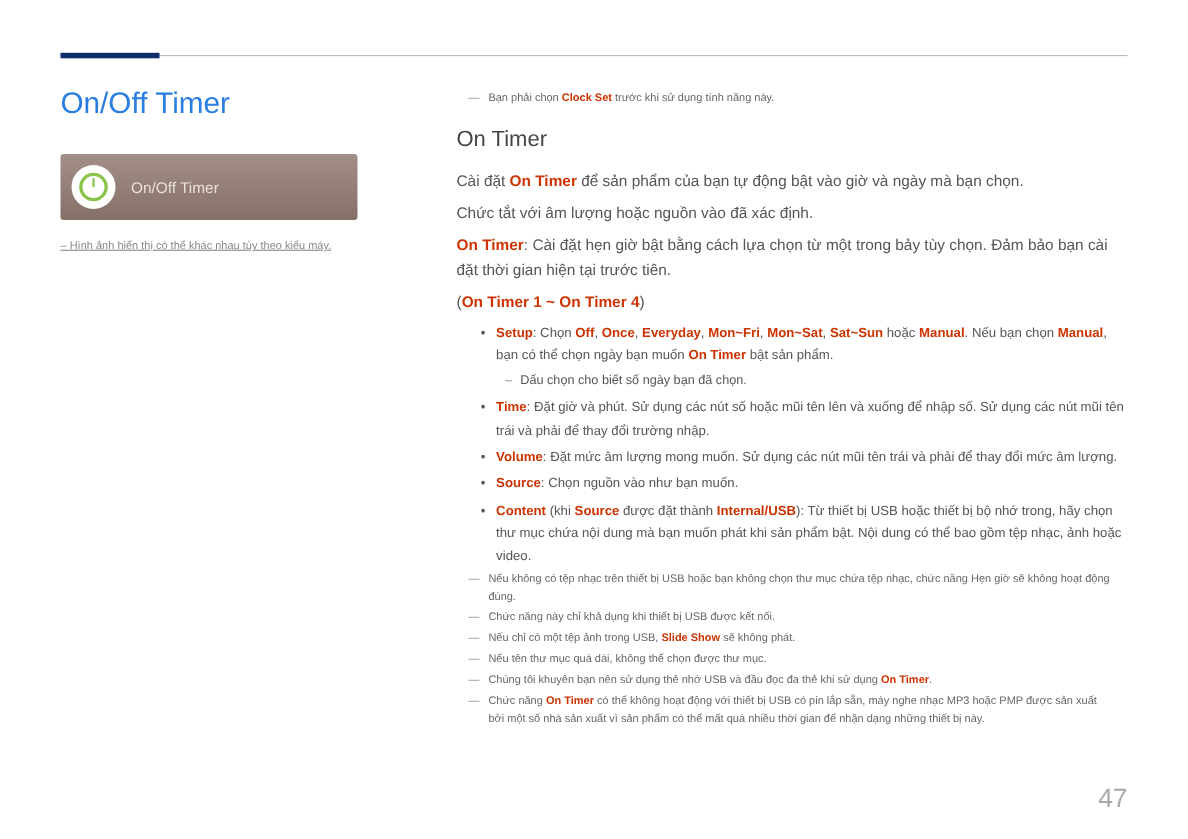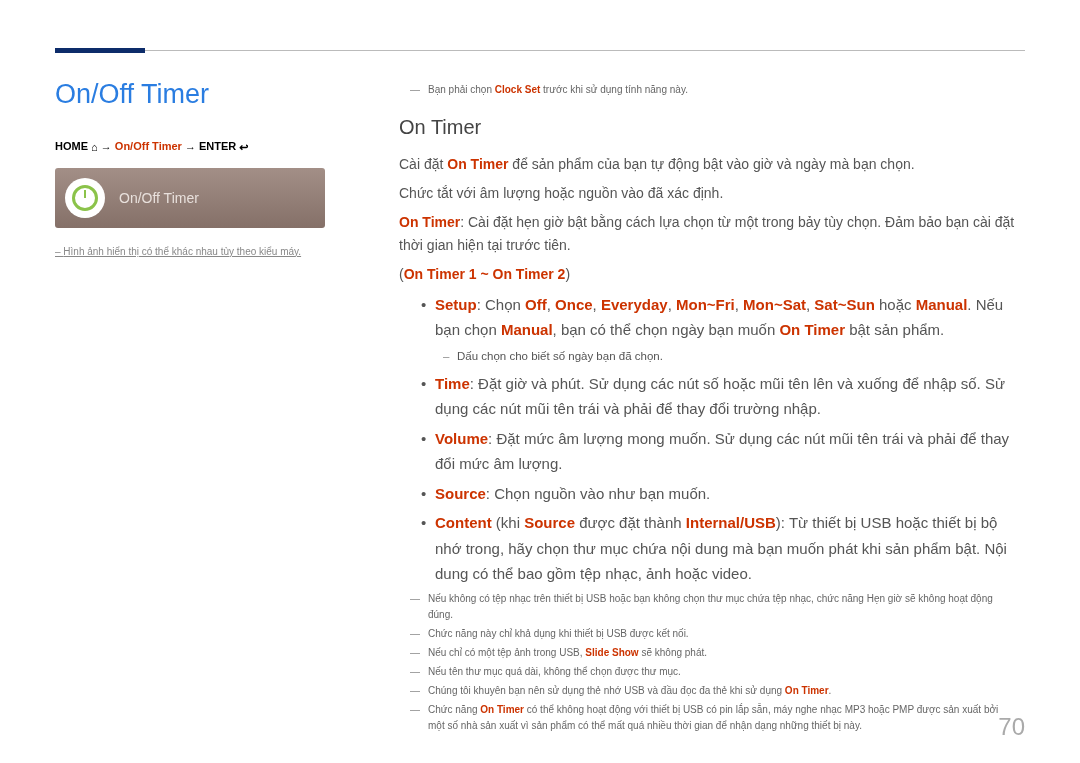"On/Off Timer" .content { gap: 24px -> 40px }
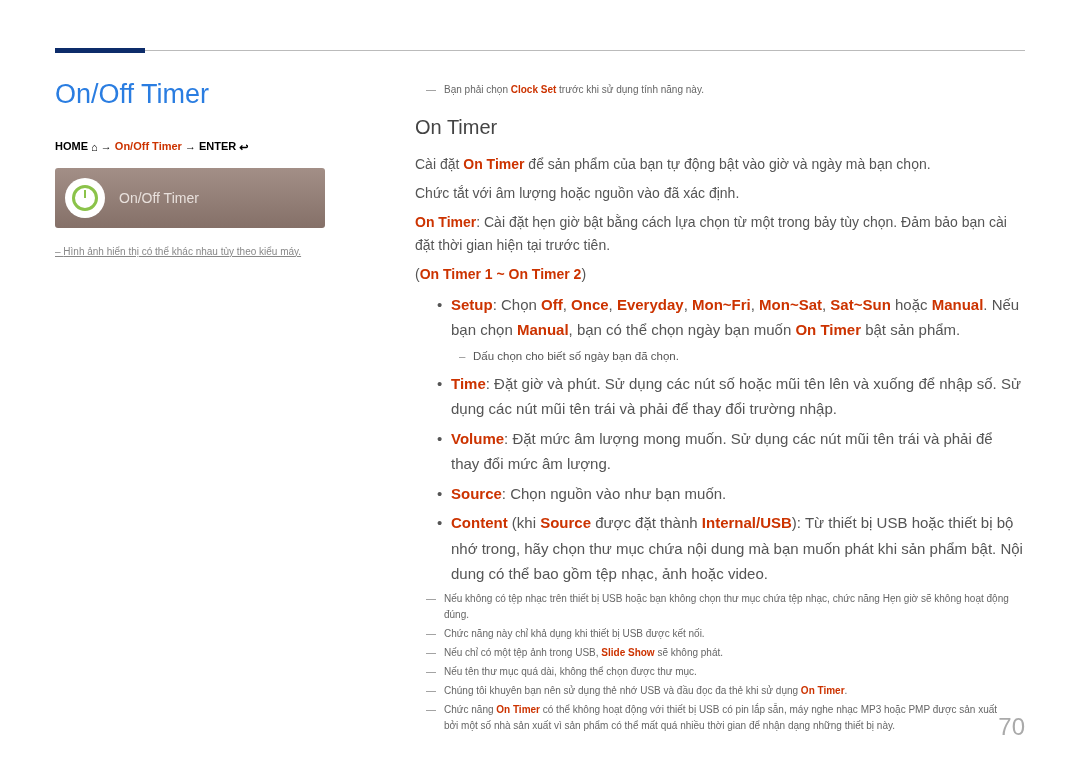"HOME ⌂ → On/Off Timer" div.breadcrumb { html: <div> <span>HOME</span> <span>⌂</span> <span>→</span> <span>On/Off Timer</span> <span>→</span> <span>ENTER</span> <span>↩</span> </div> -> none }
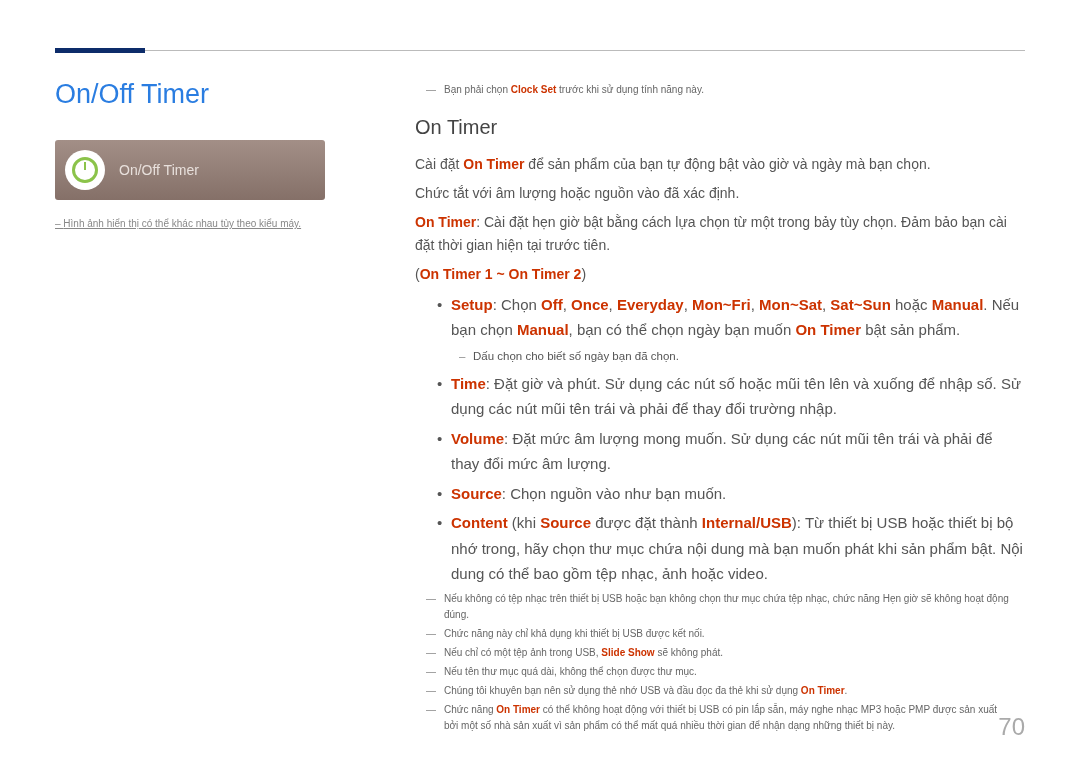"On Timer 1 ~ On" span.red { text: 2 -> 4 }
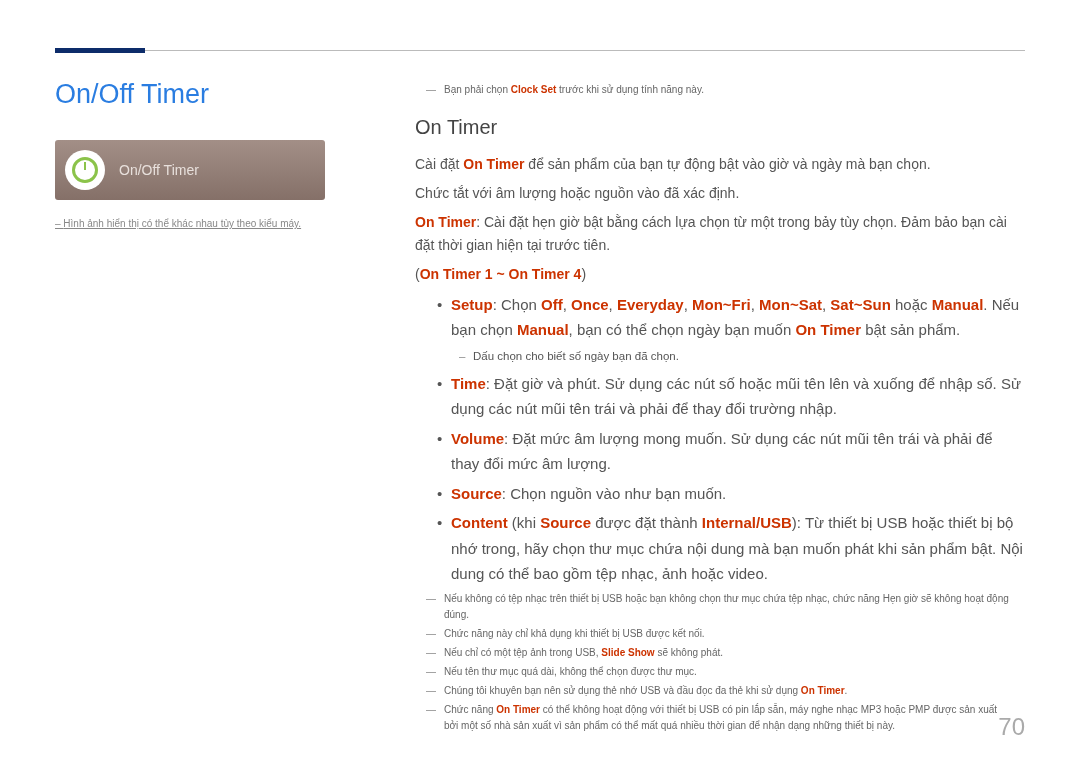"Setup: Chọn Off, Once, Everyday," .bullet { font-size: 15px -> 12px }
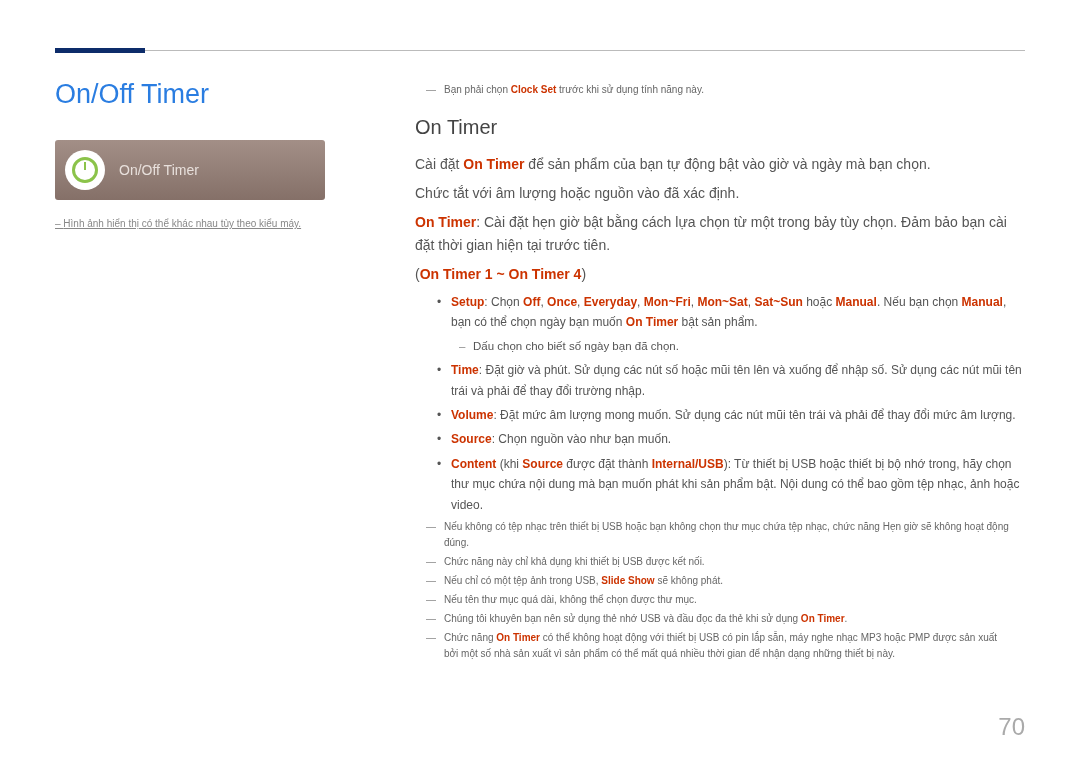"70" div.page-num { text: 70 -> 47 }
